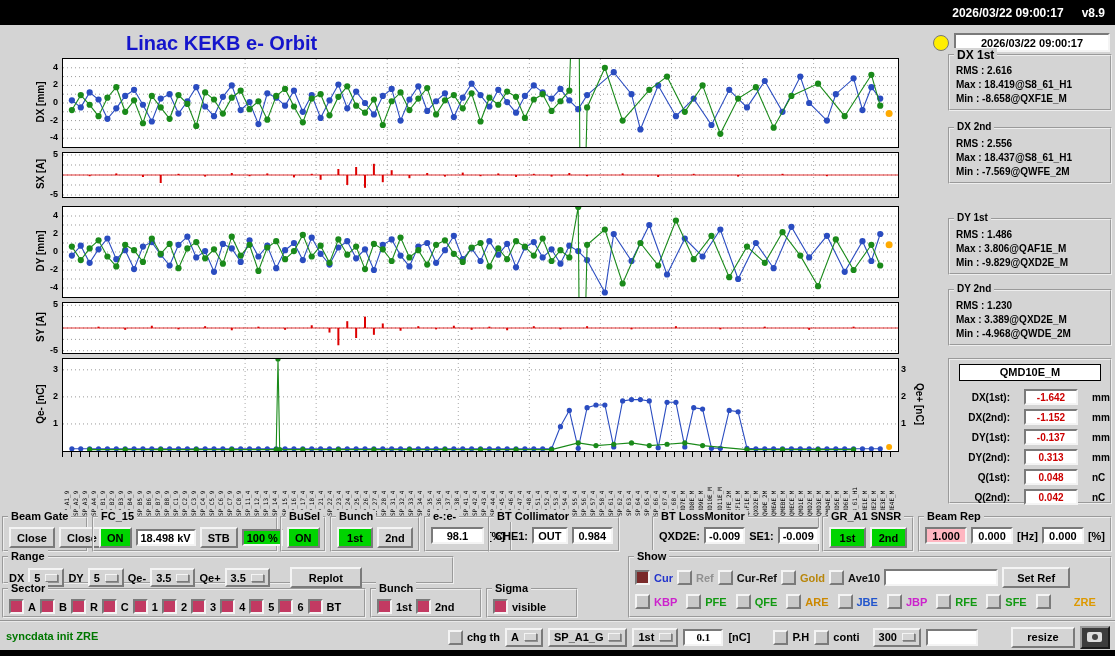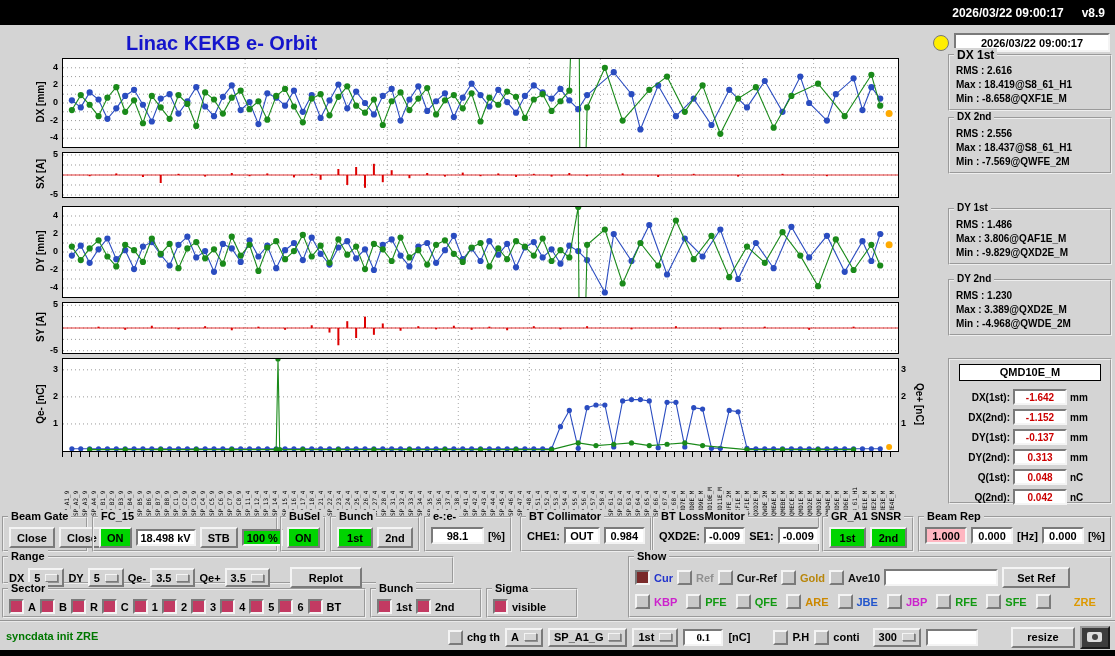"DX 2nd" div.statbox { margin-top: 6px -> 16px }
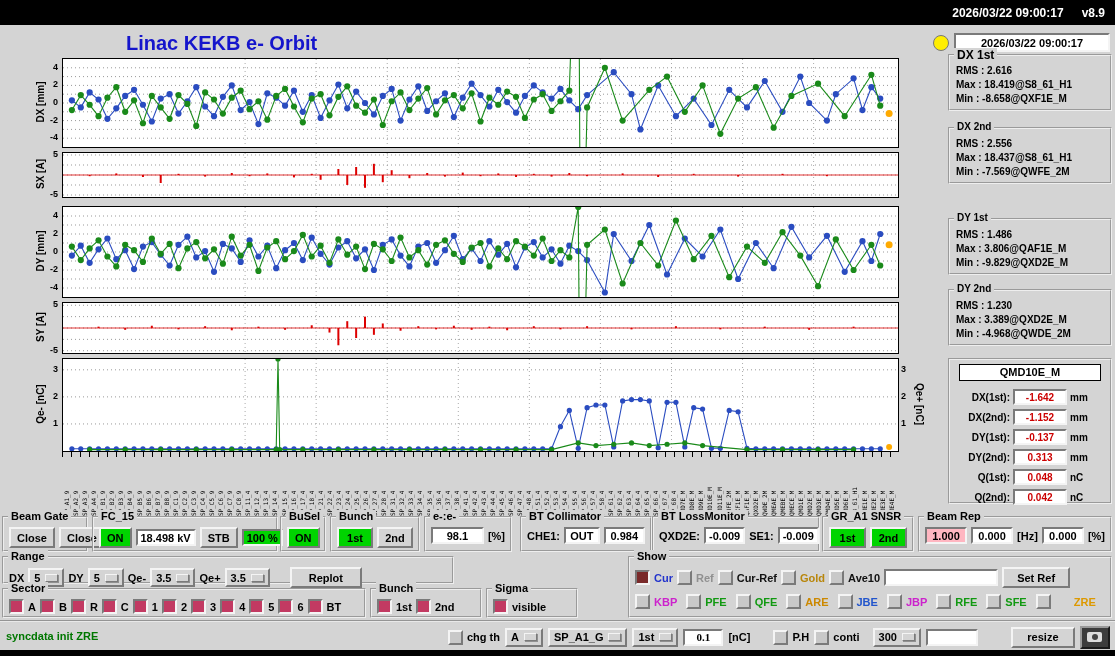"DX(1st):" .monrow { gap: 3px -> 14px }
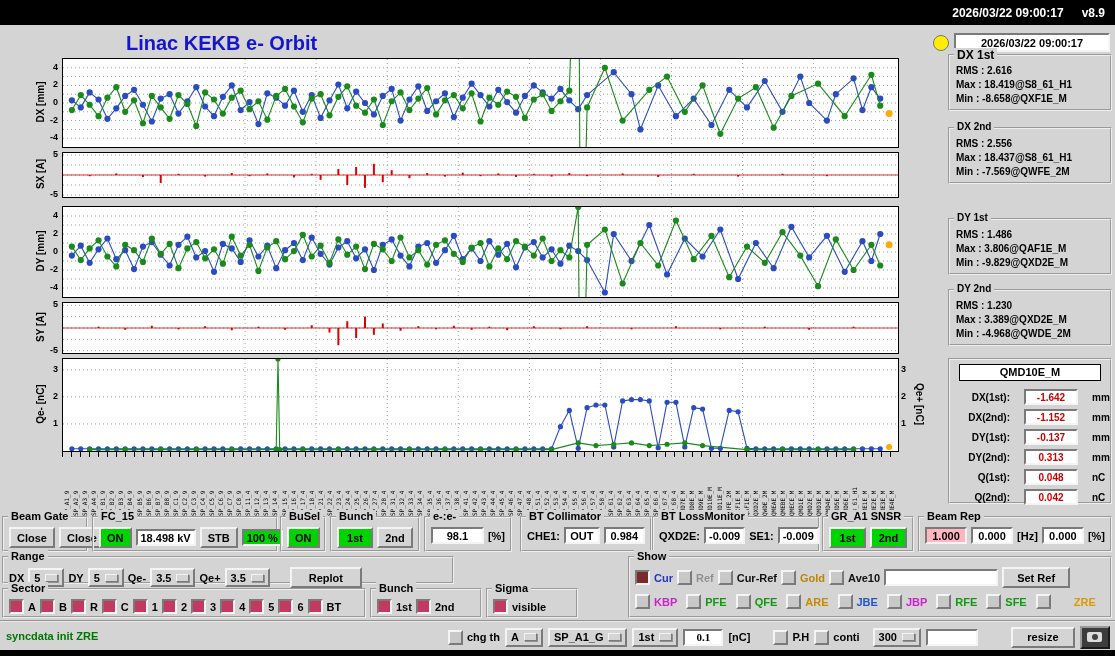"BT Collimator" div.grp { left: 520px -> 488px }
